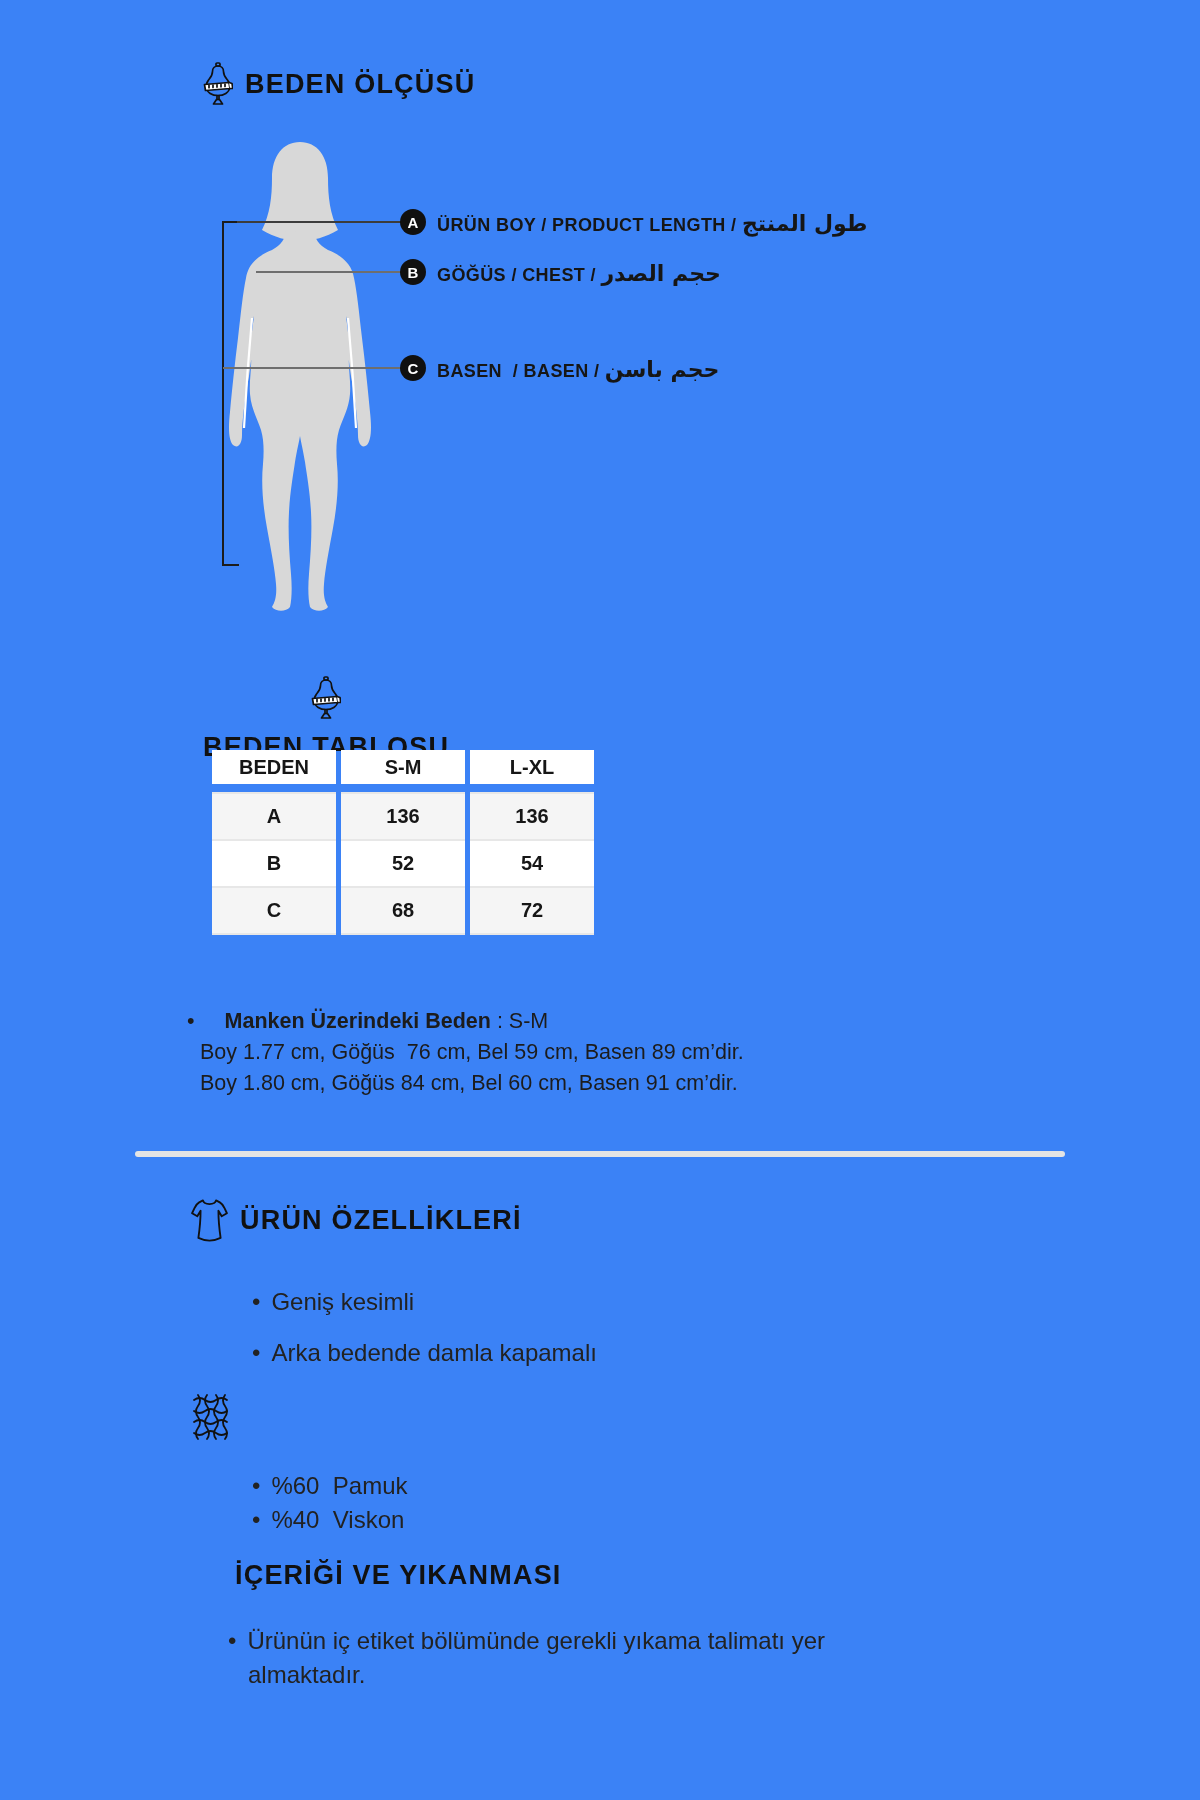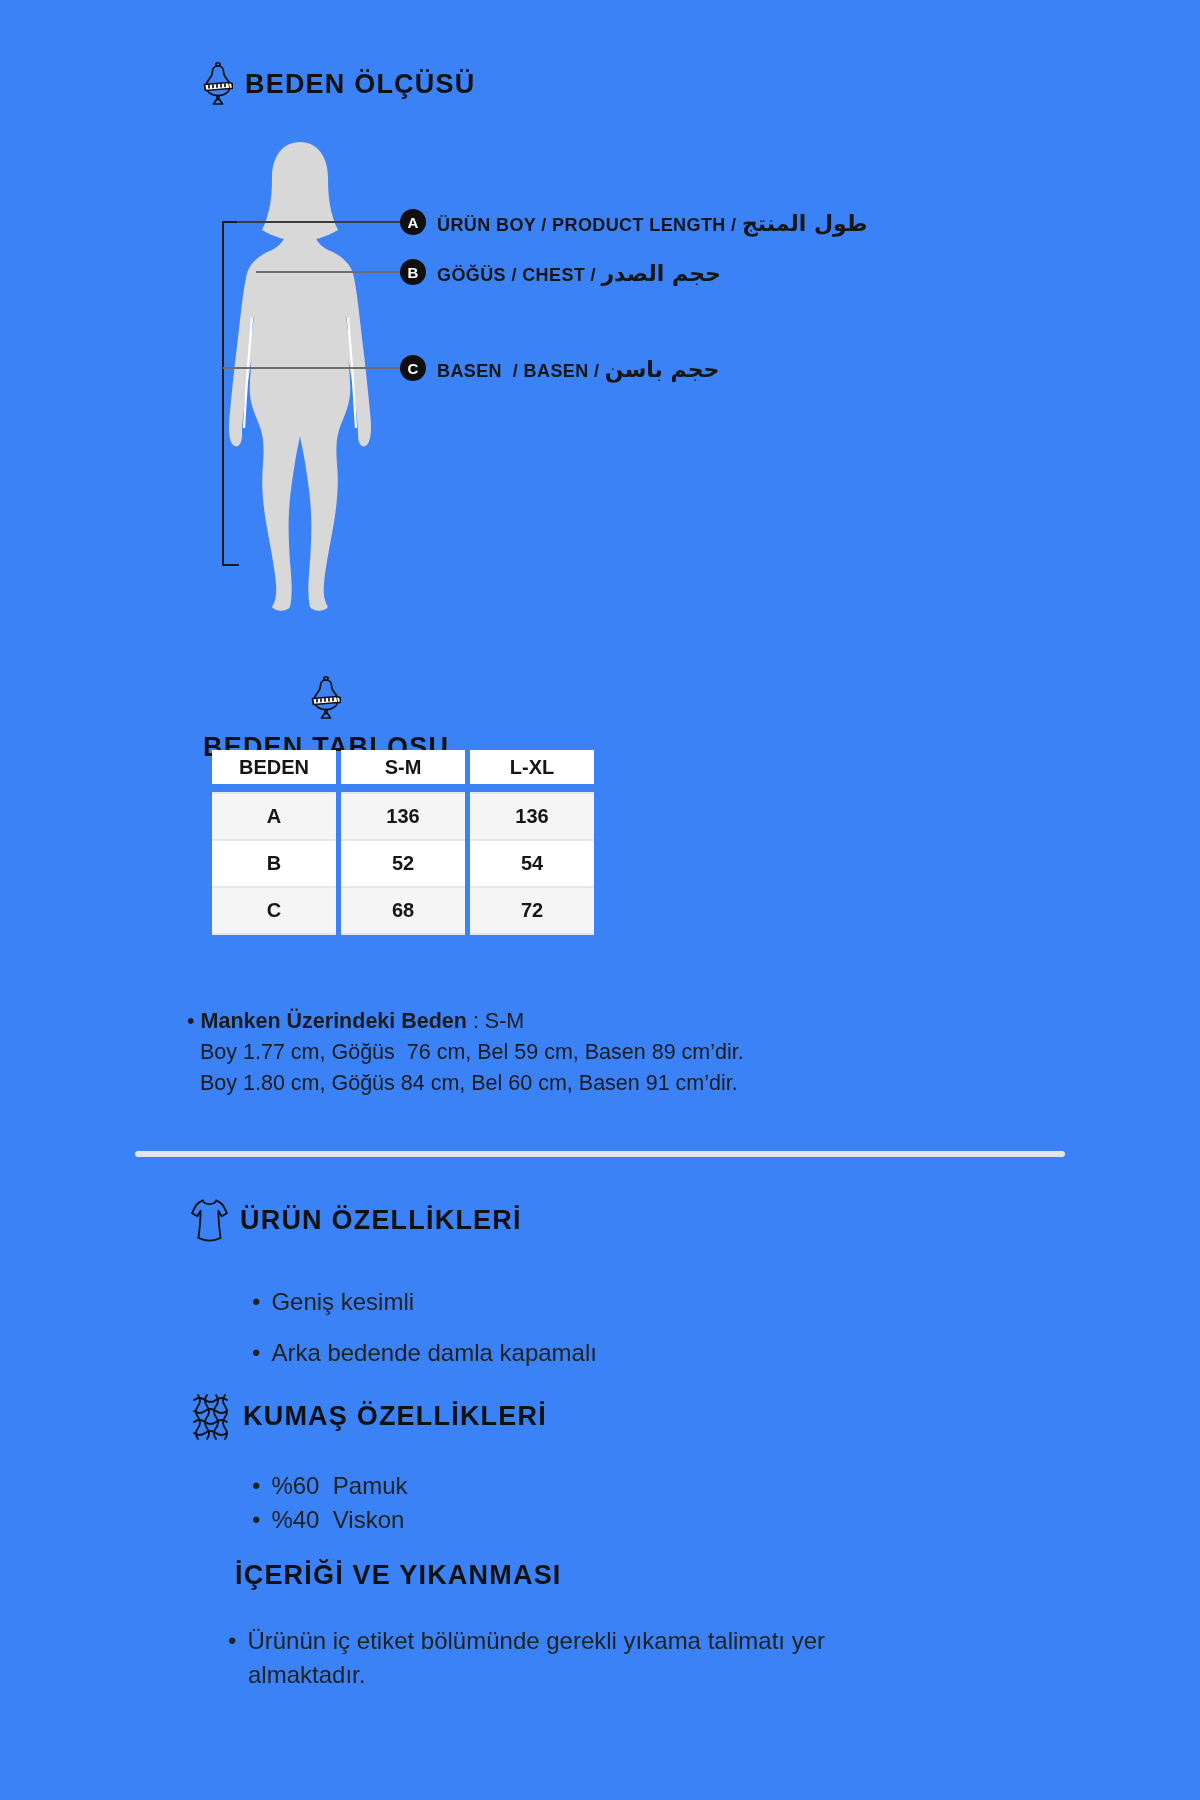"Manken Üzerindeki Beden" .model-info .lead b { margin-left: none -> 24px }
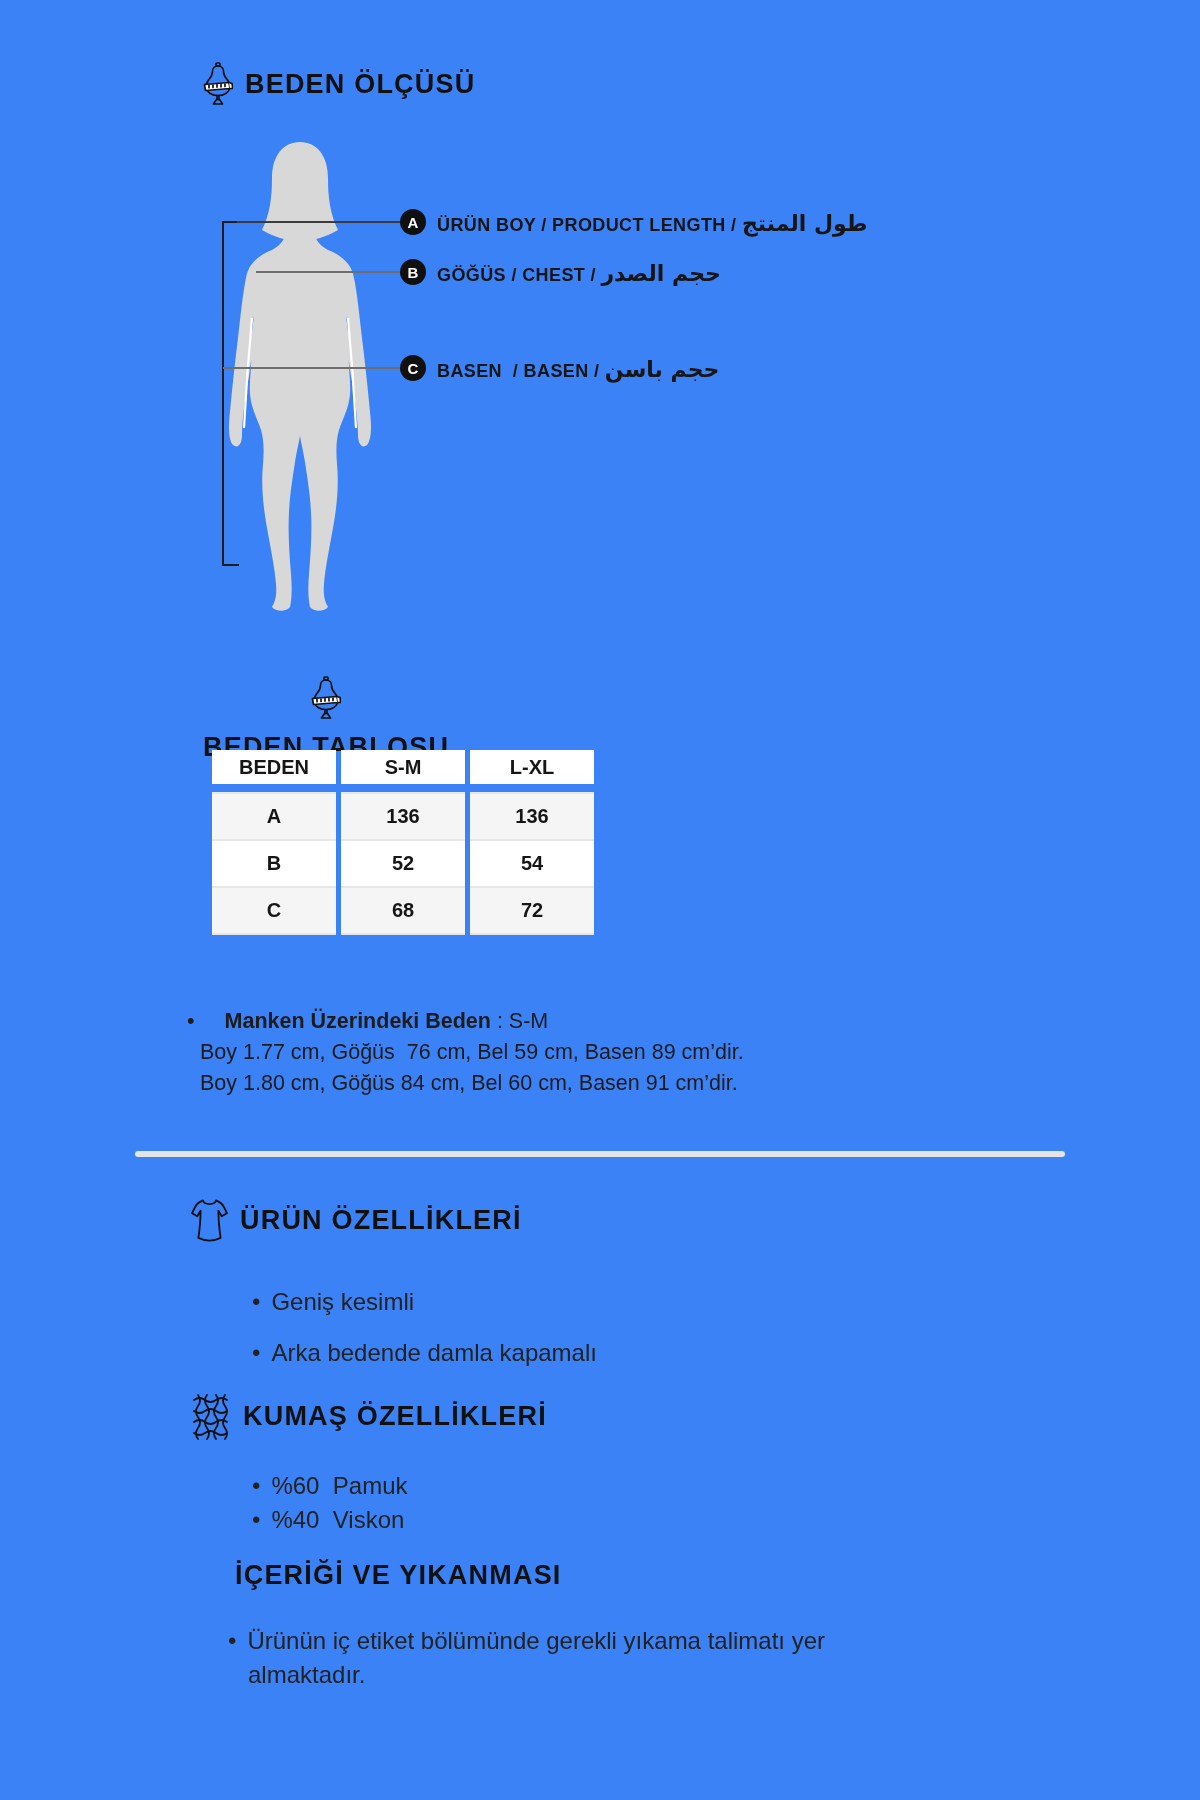"KUMAŞ ÖZELLİKLERİ" span.title { html: <span>KUMAŞ ÖZELLİKLERİ</span> -> none }
